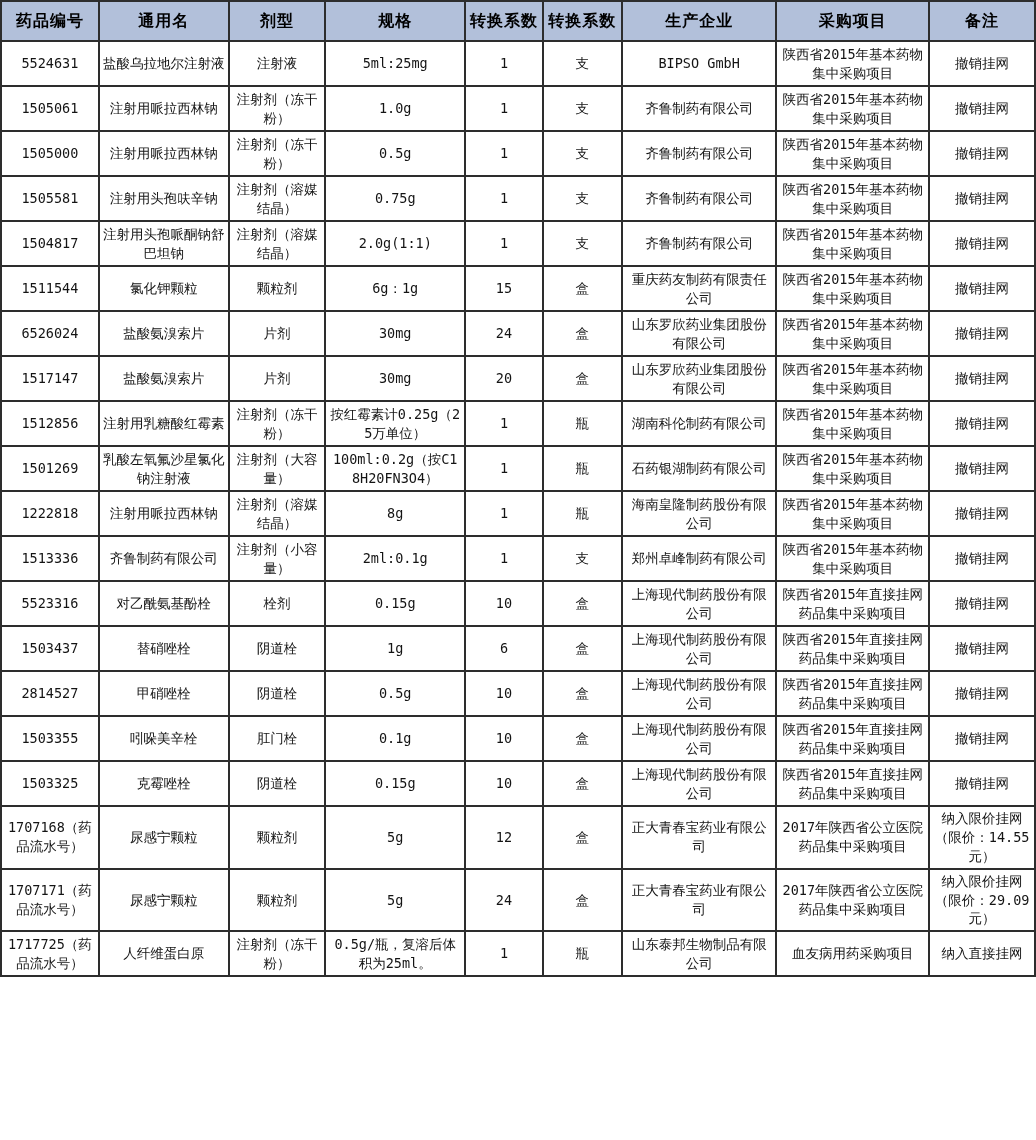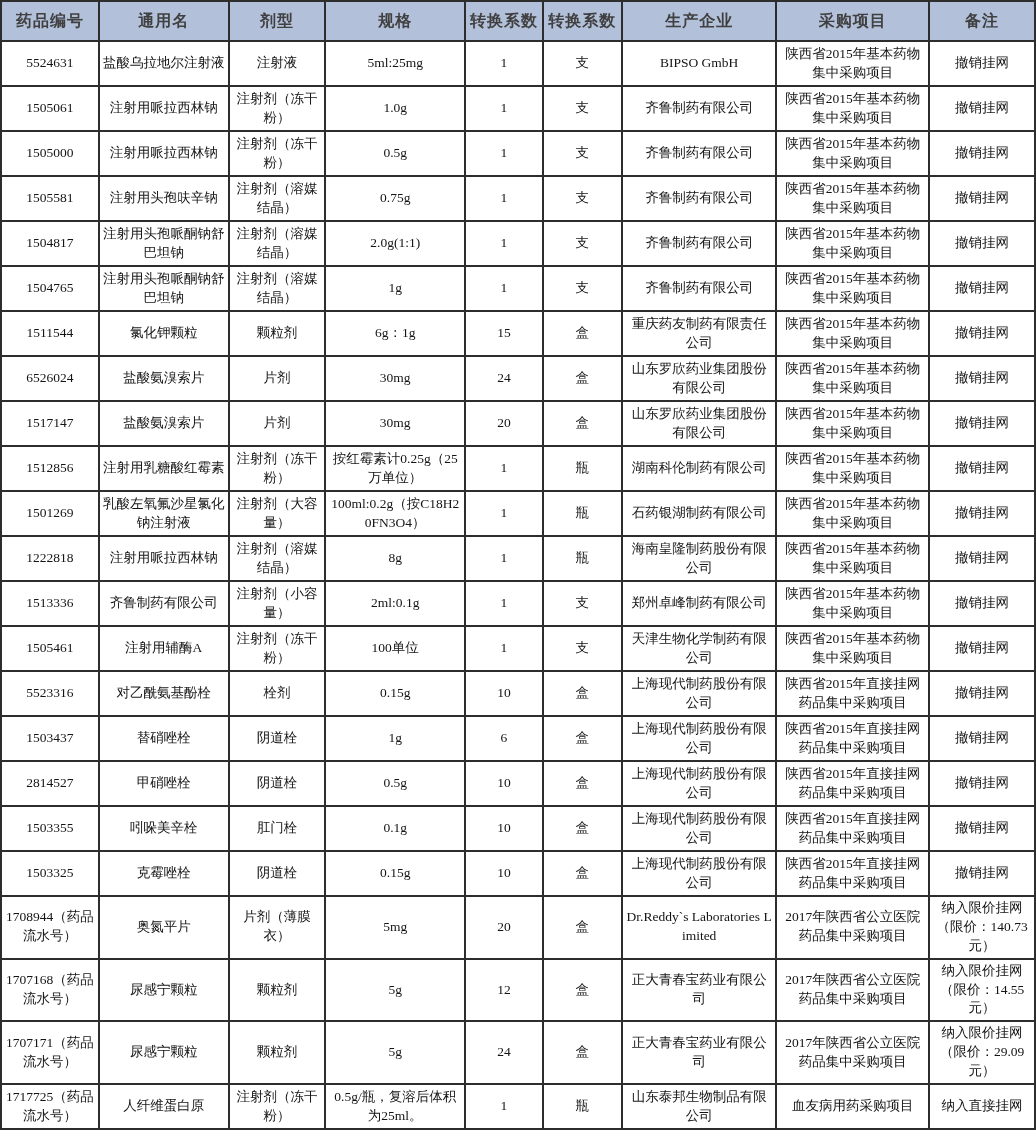"药品编号" table.drug-table th { color: #404040 -> #000000 }
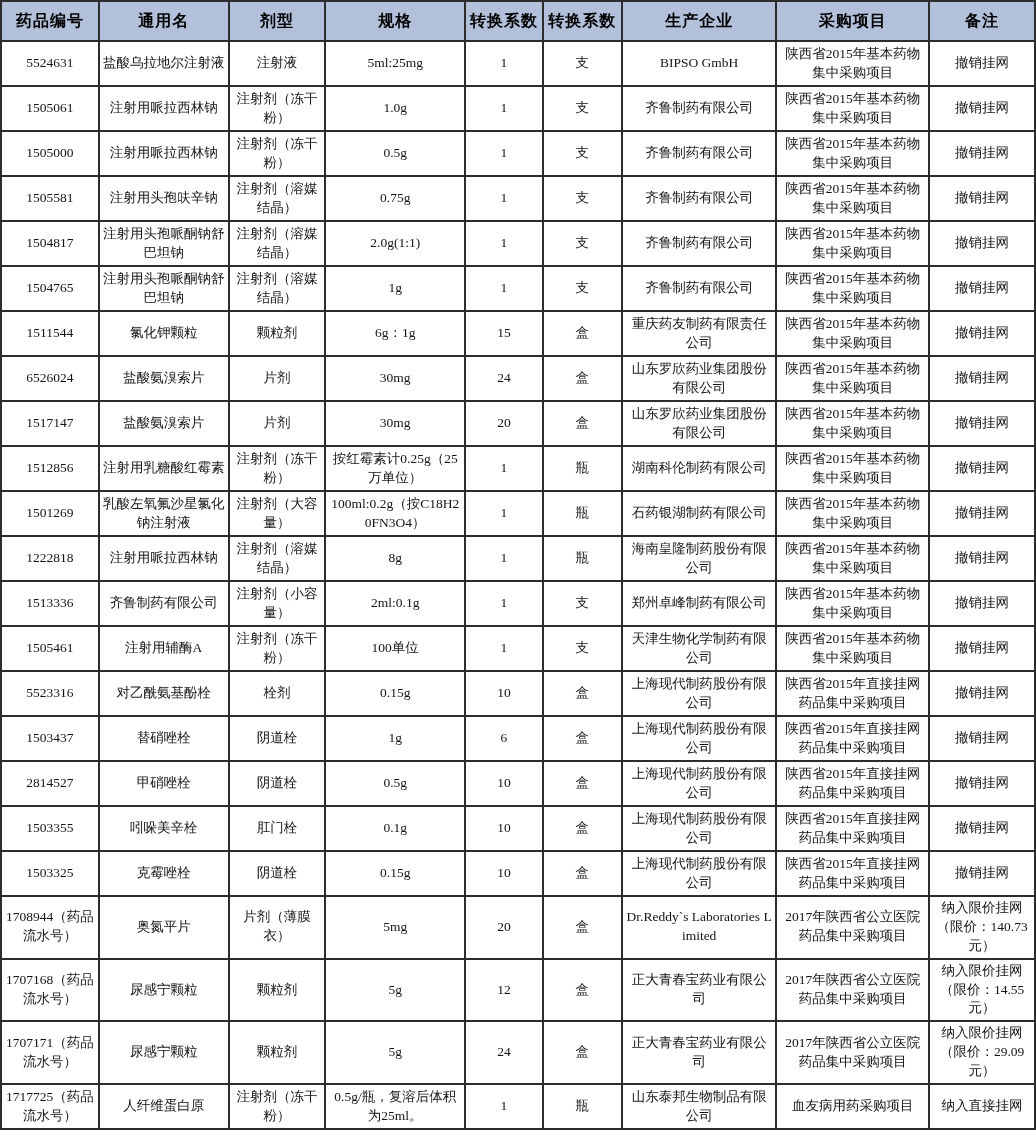"5524631" table.drug-table tbody tr { font-family: Liberation Serif, serif -> none }
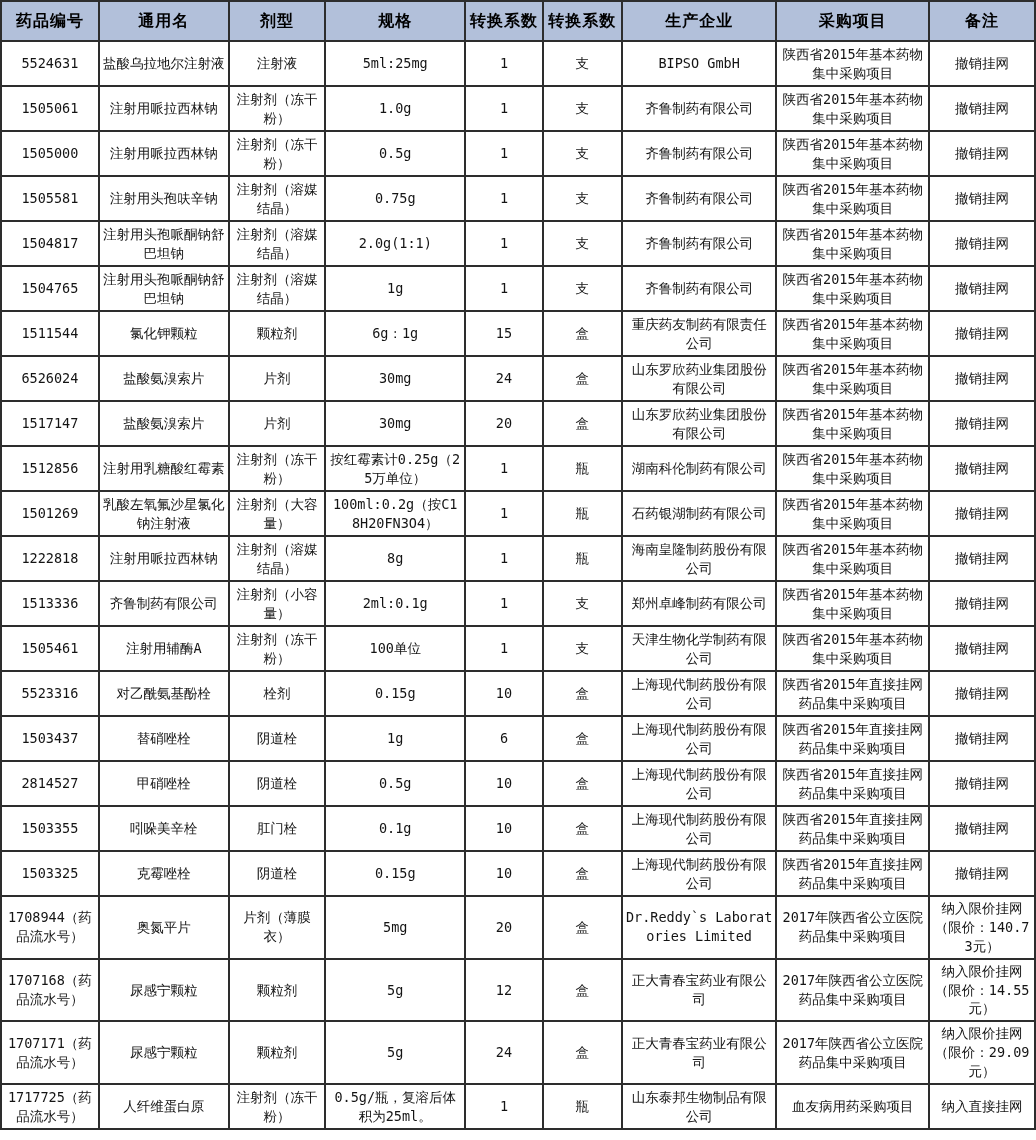"1504765" tr { html: <tr> <td>1504765</td> <td>注射用头孢哌酮钠舒巴坦钠</td> <td>注射剂（溶媒结晶）</td> <td>1g</td> <td>1</td> <td>支</td> <td>齐鲁制药有限公司</td> <td>陕西省2015年基本药物集中采购项目</td> <td>撤销挂网</td> </tr> -> none }
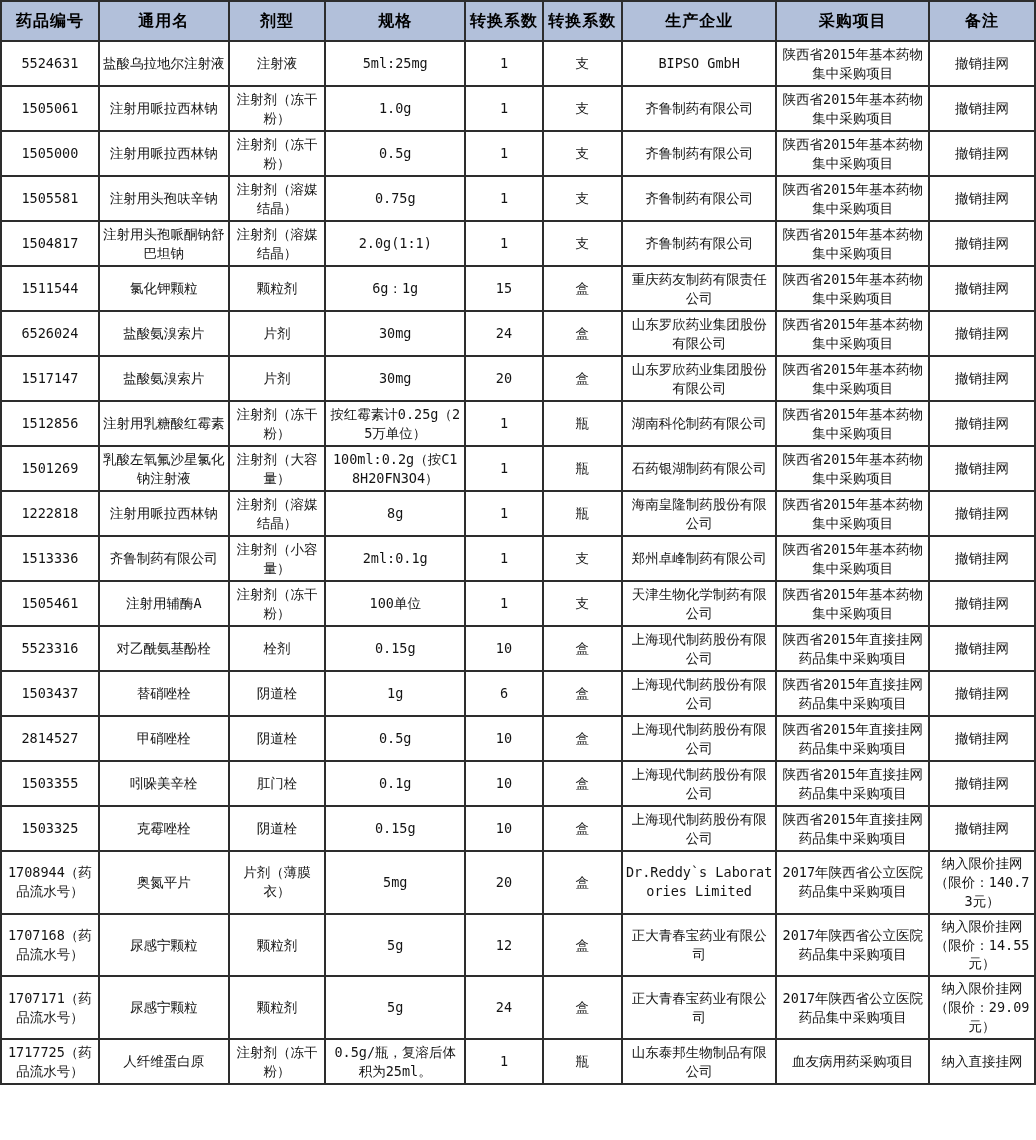"1505461" tr { html: <tr> <td>1505461</td> <td>注射用辅酶A</td> <td>注射剂（冻干粉）</td> <td>100单位</td> <td>1</td> <td>支</td> <td>天津生物化学制药有限公司</td> <td>陕西省2015年基本药物集中采购项目</td> <td>撤销挂网</td> </tr> -> none }
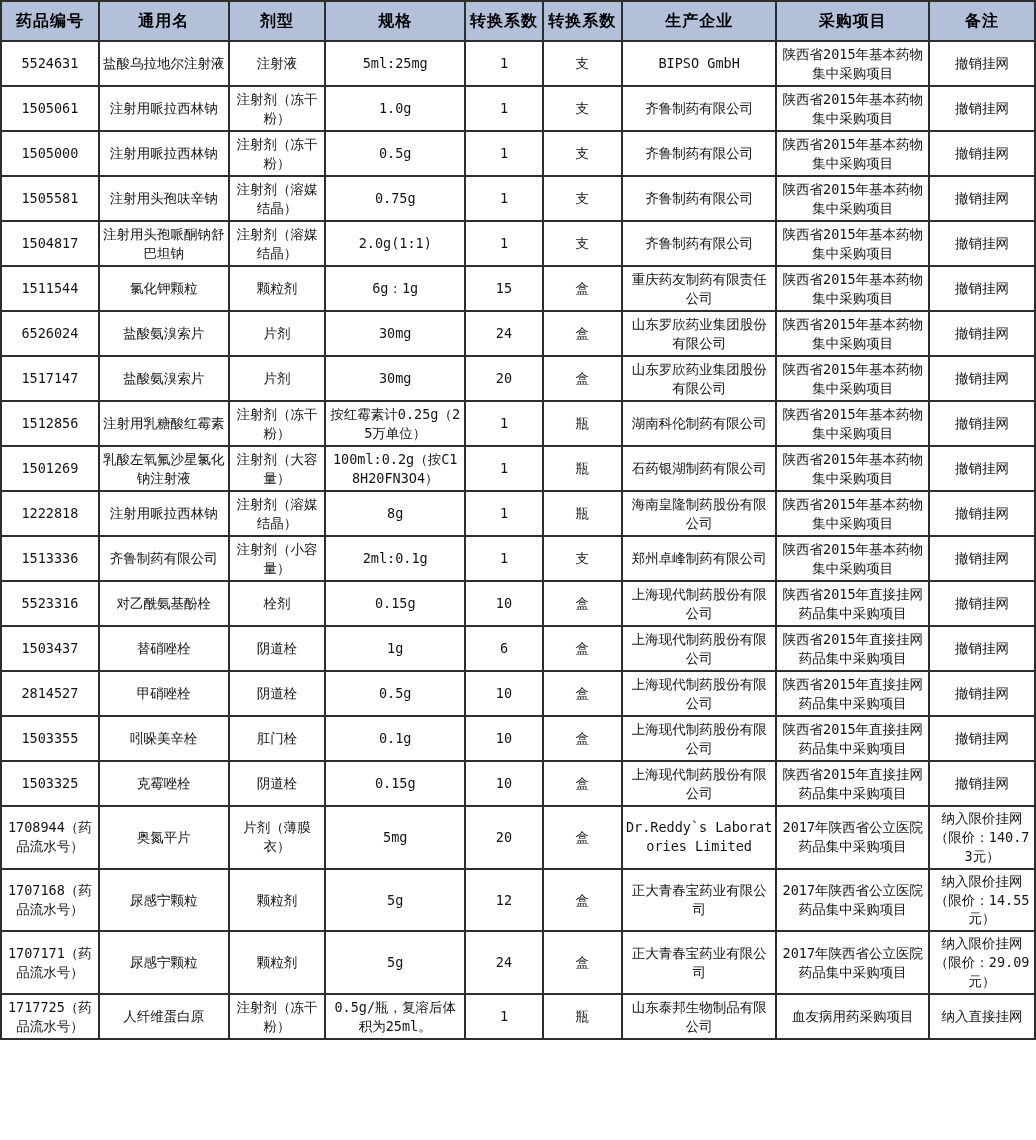"1708944（药品流水号）" tr { html: <tr> <td>1708944（药品流水号）</td> <td>奥氮平片</td> <td>片剂（薄膜衣）</td> <td>5mg</td> <td>20</td> <td>盒</td> <td>Dr.Reddy`s Laboratories Limited</td> <td>2017年陕西省公立医院药品集中采购项目</td> <td>纳入限价挂网（限价：140.73元）</td> </tr> -> none }
